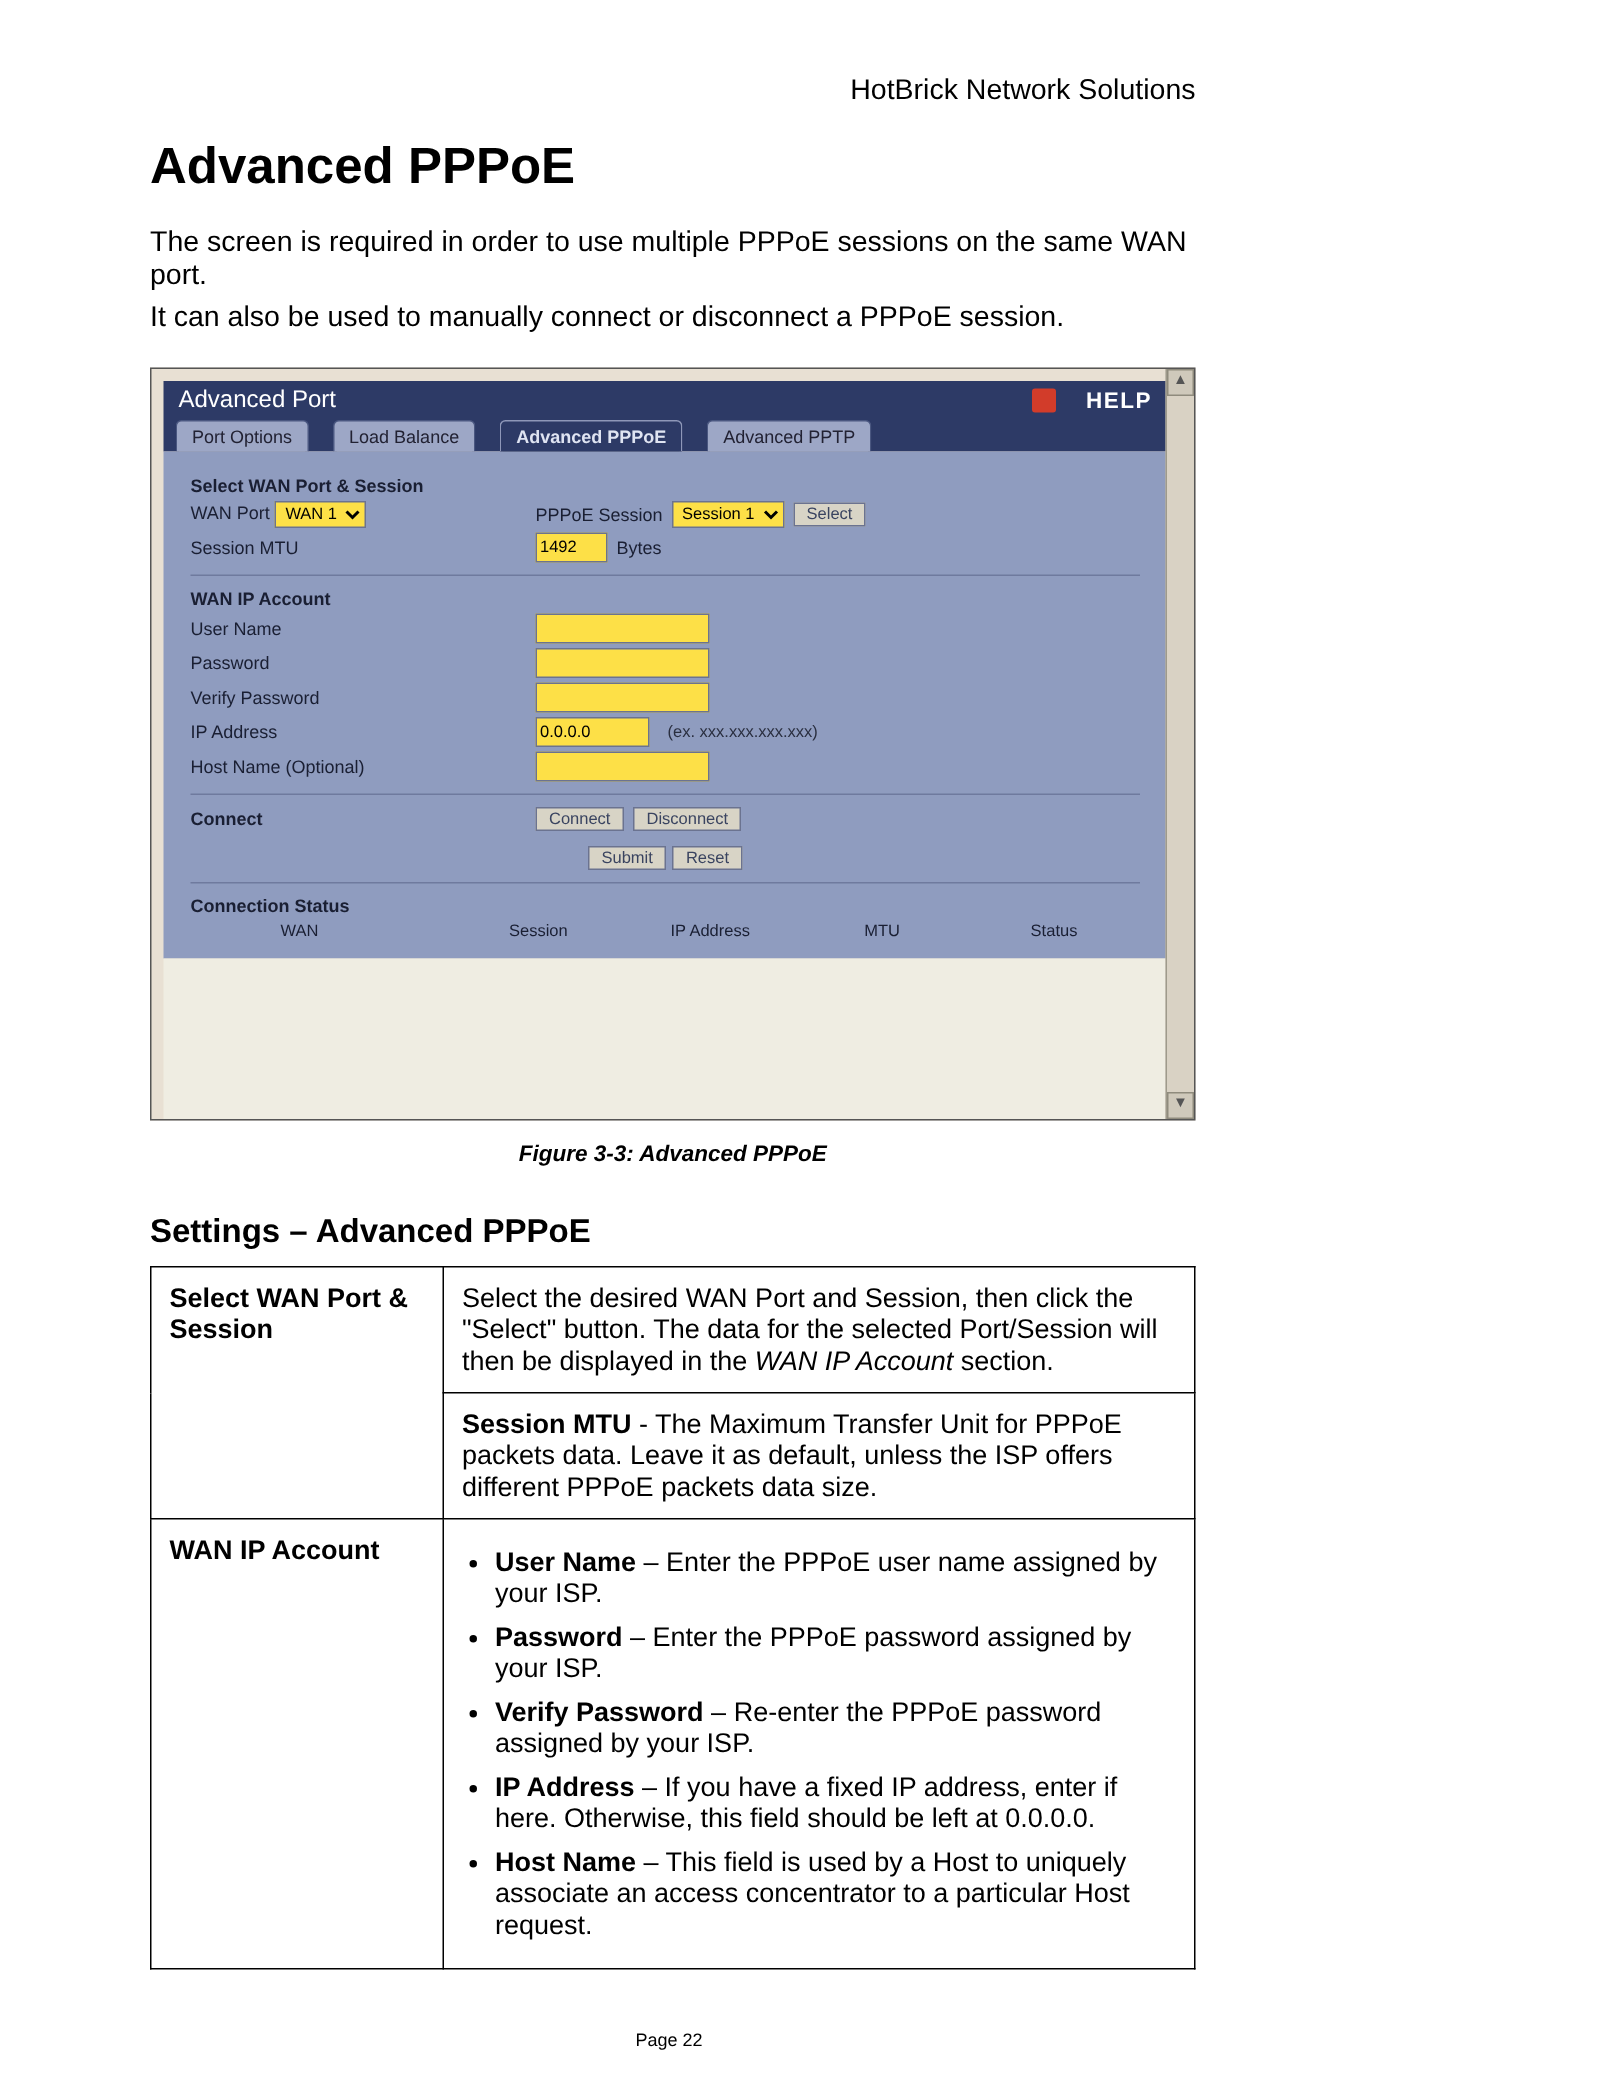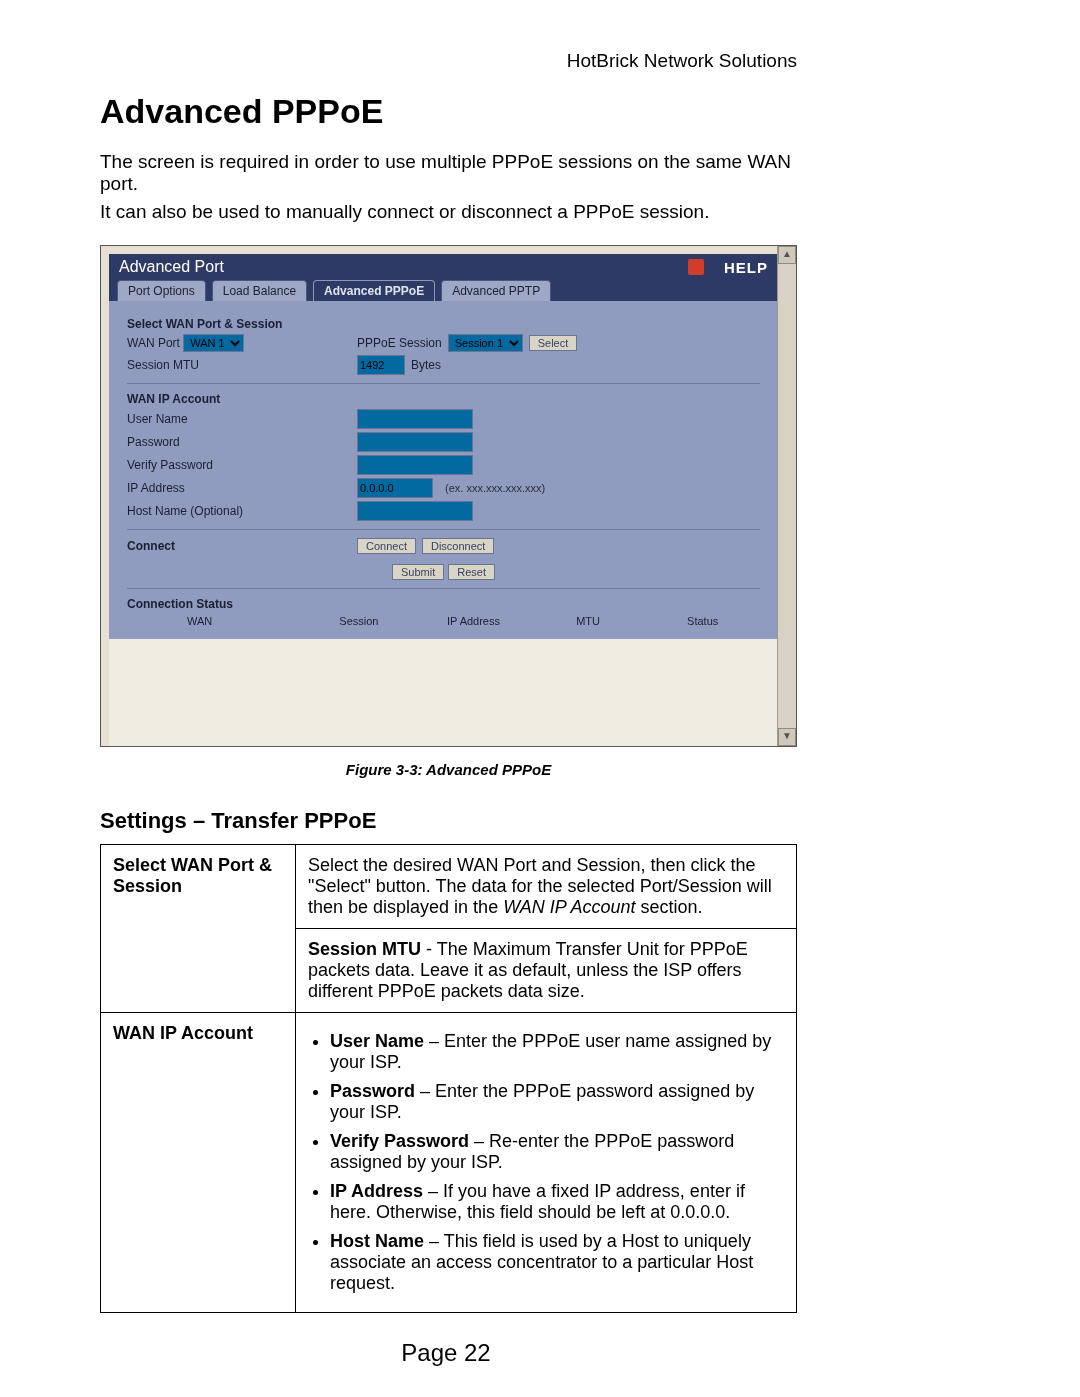"Port Options" .tabs { gap: 6px -> 16px }
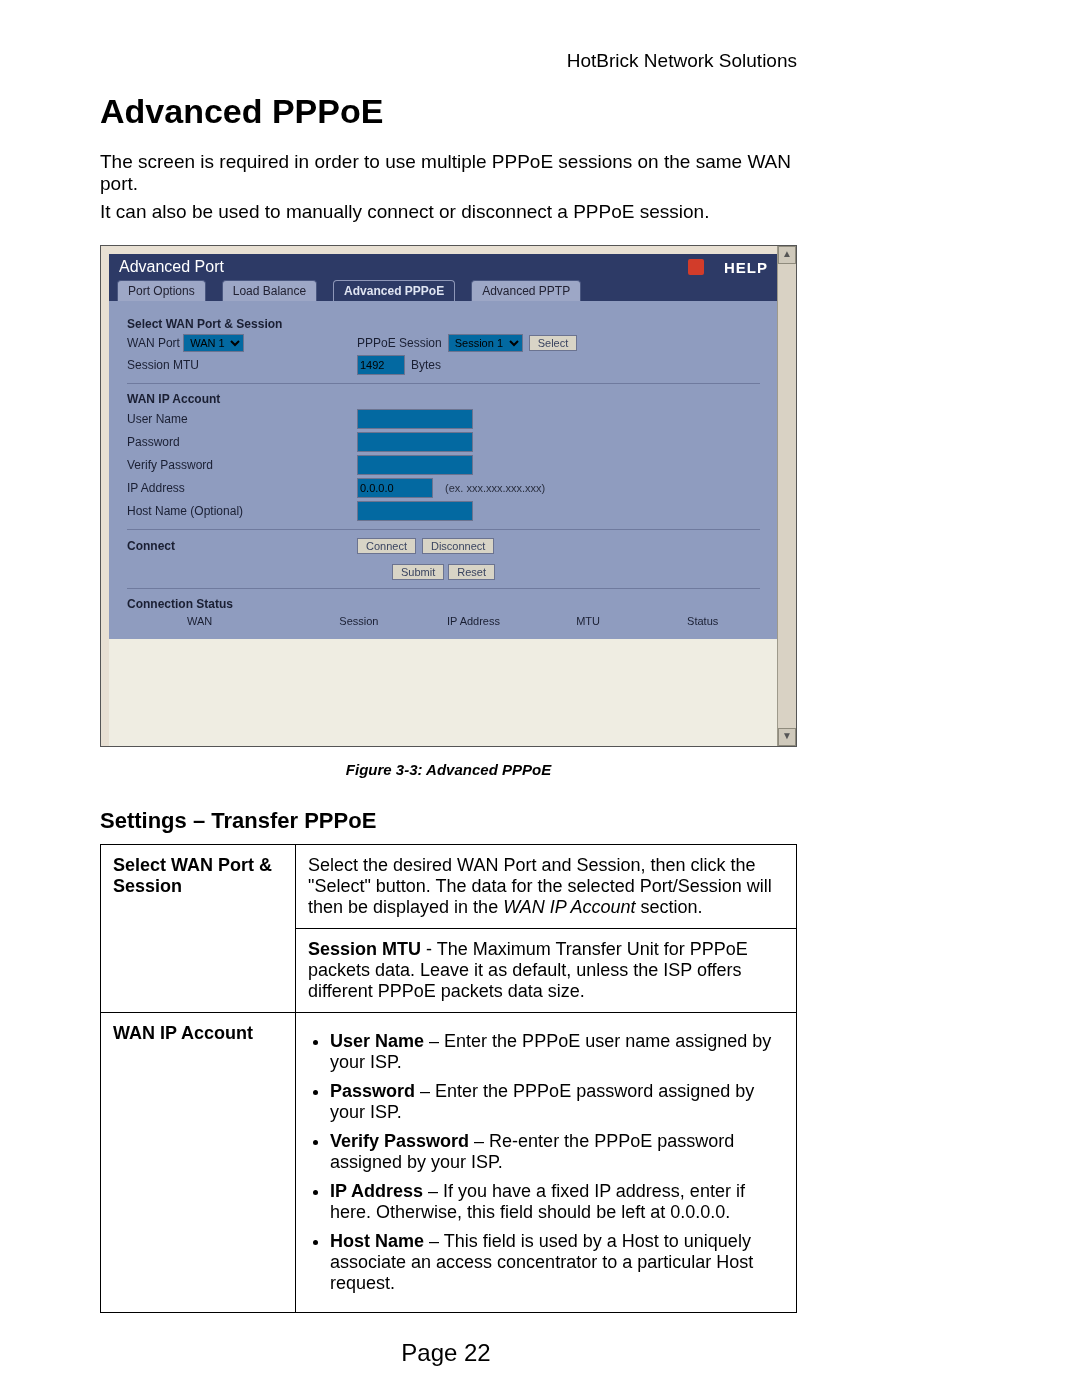"WAN 1" select.sm, input.sm { background: #0369a1 -> #fde047 }
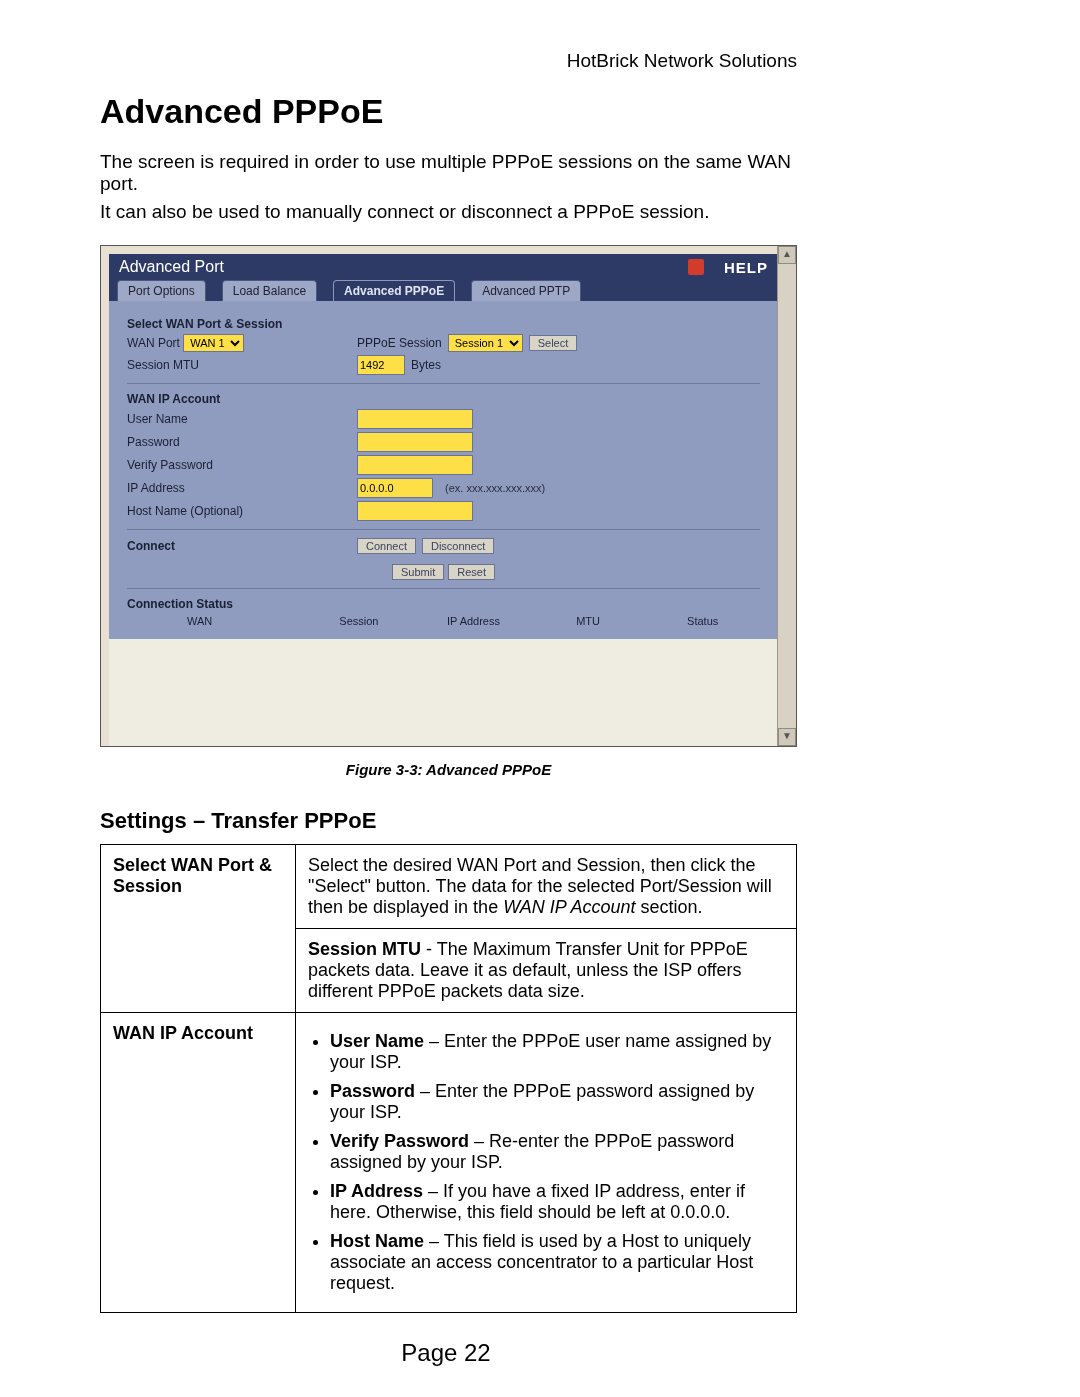"Settings – Transfer PPPoE" h2.settings { text: Transfer -> Advanced }
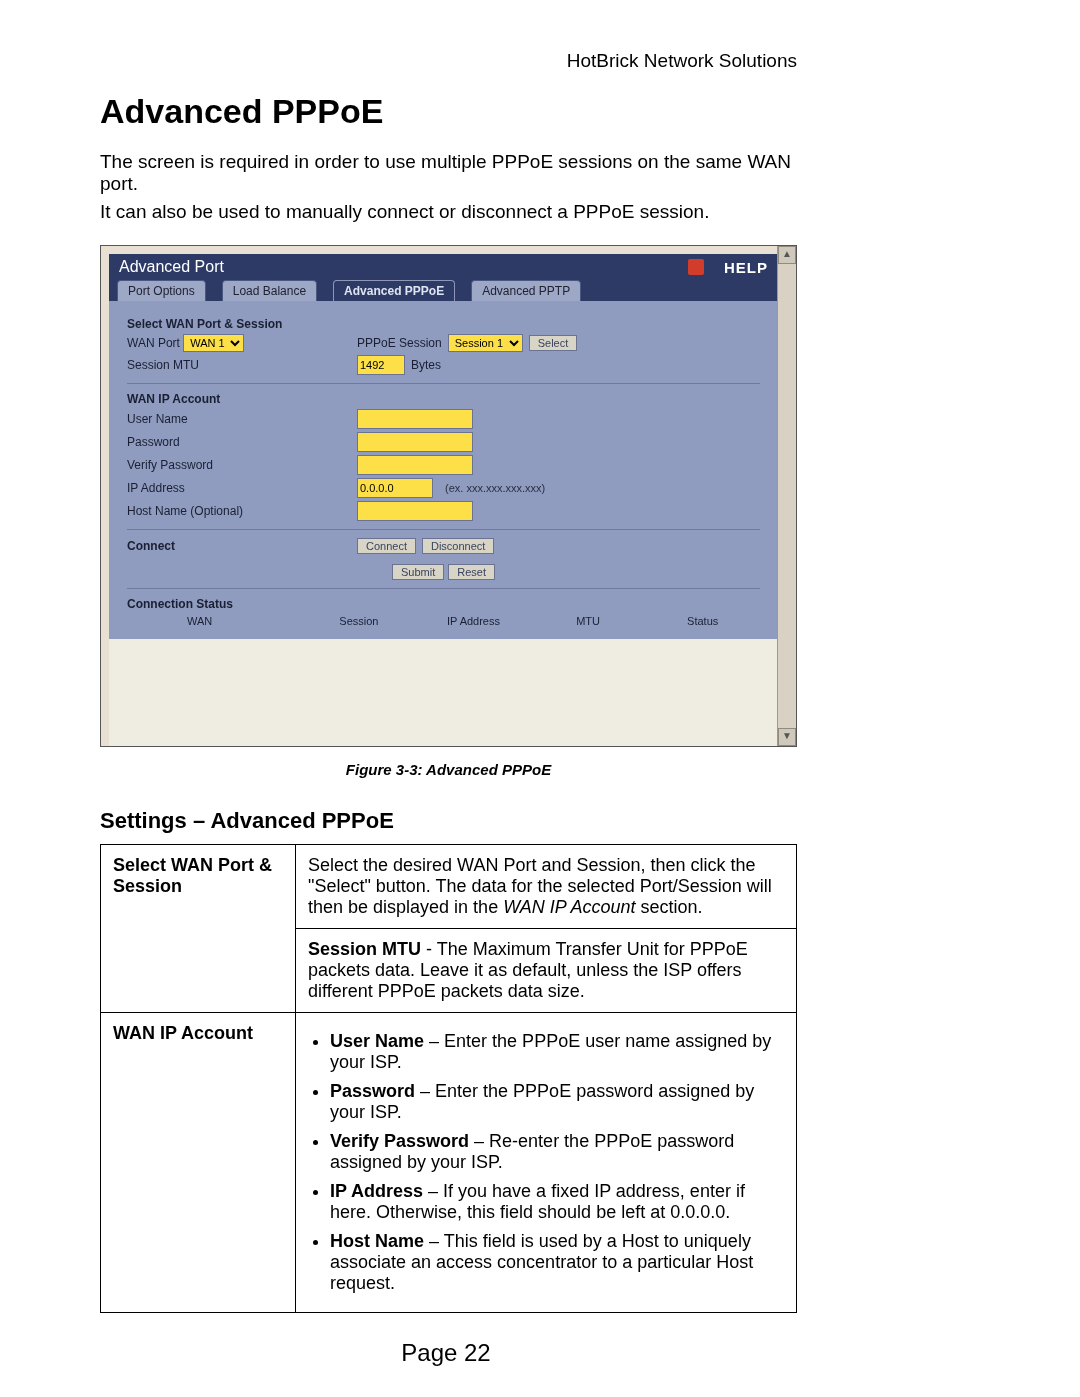"Page 22" .page-num { font-size: 24px -> 12px }
